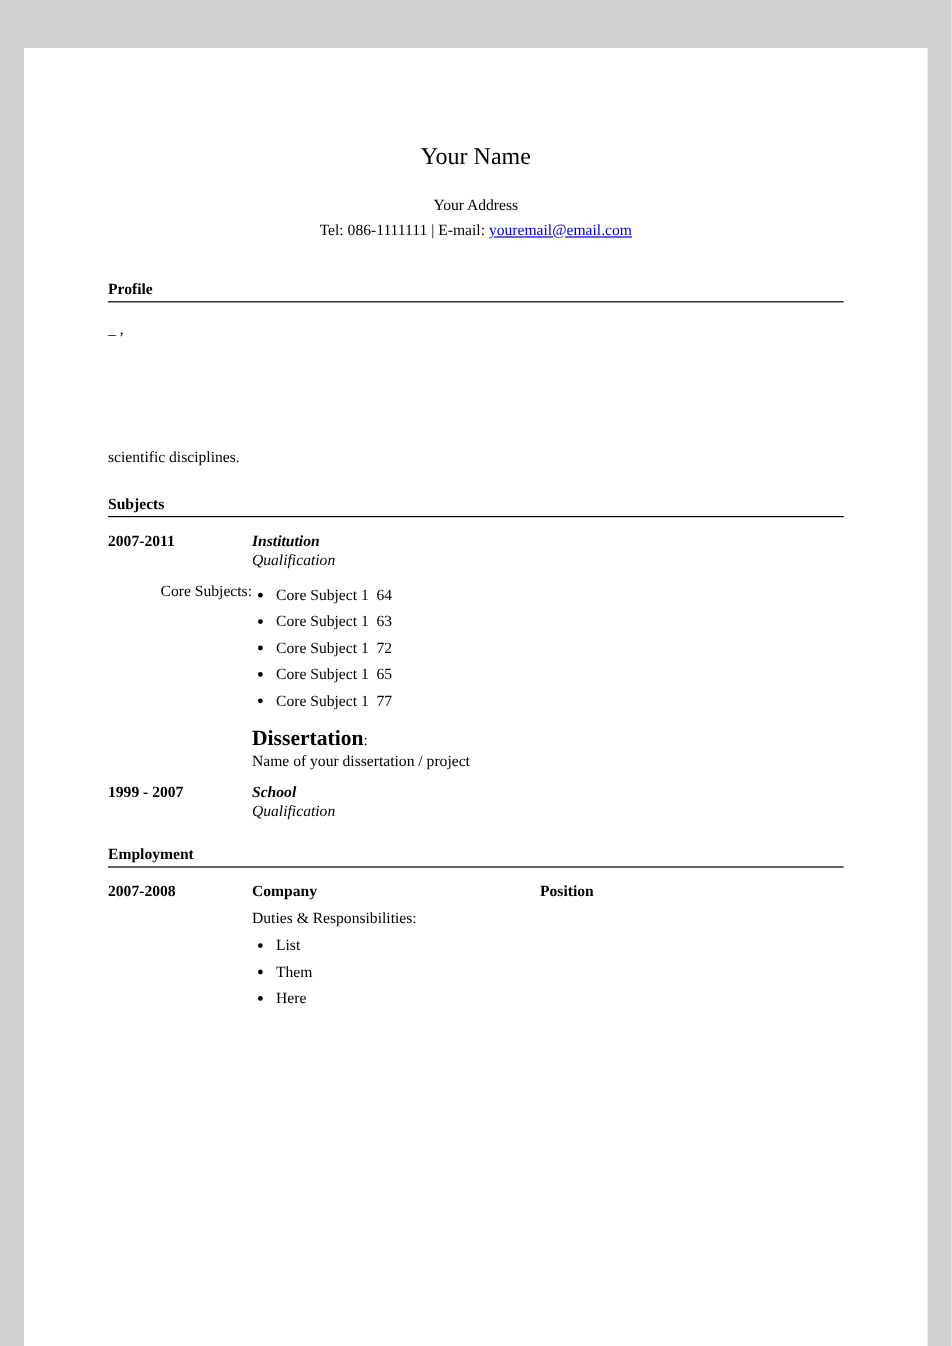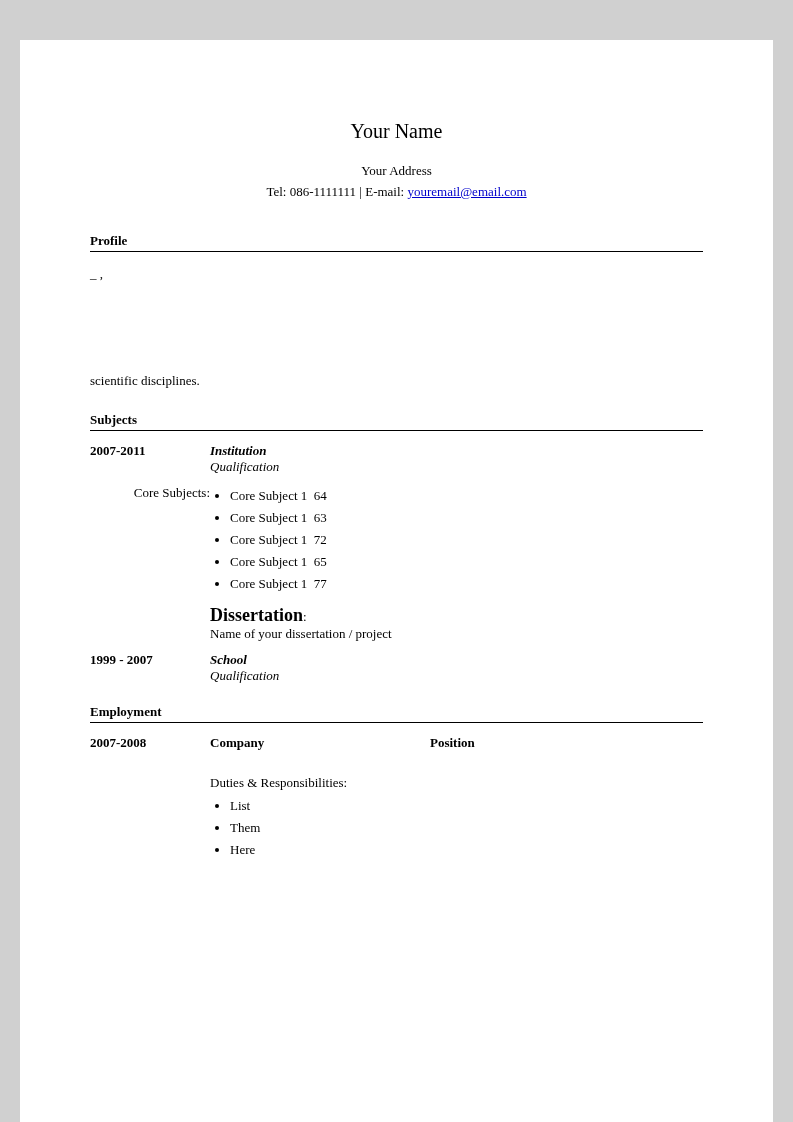"Company" .emp-header-row { gap: none -> 20px; margin-bottom: 24px -> 6px }
